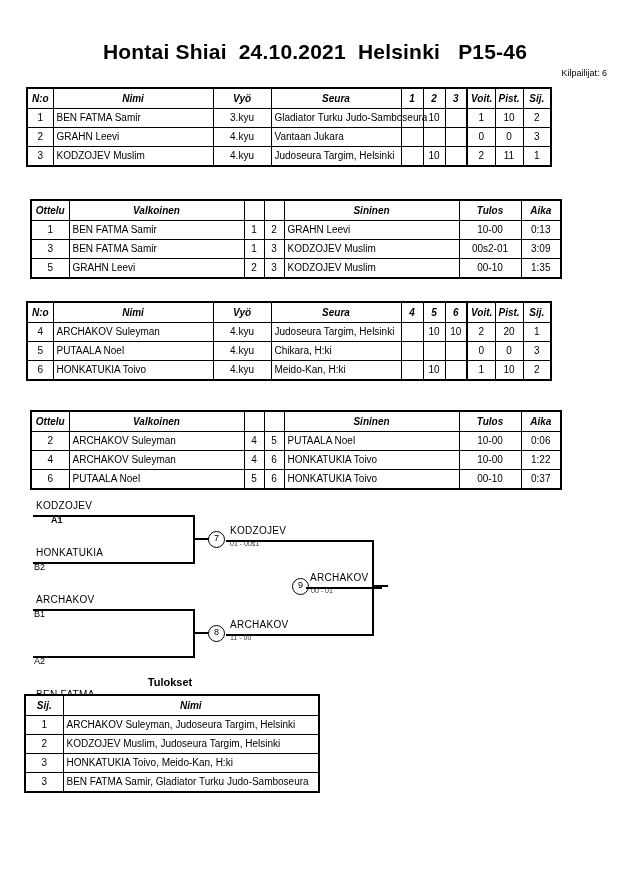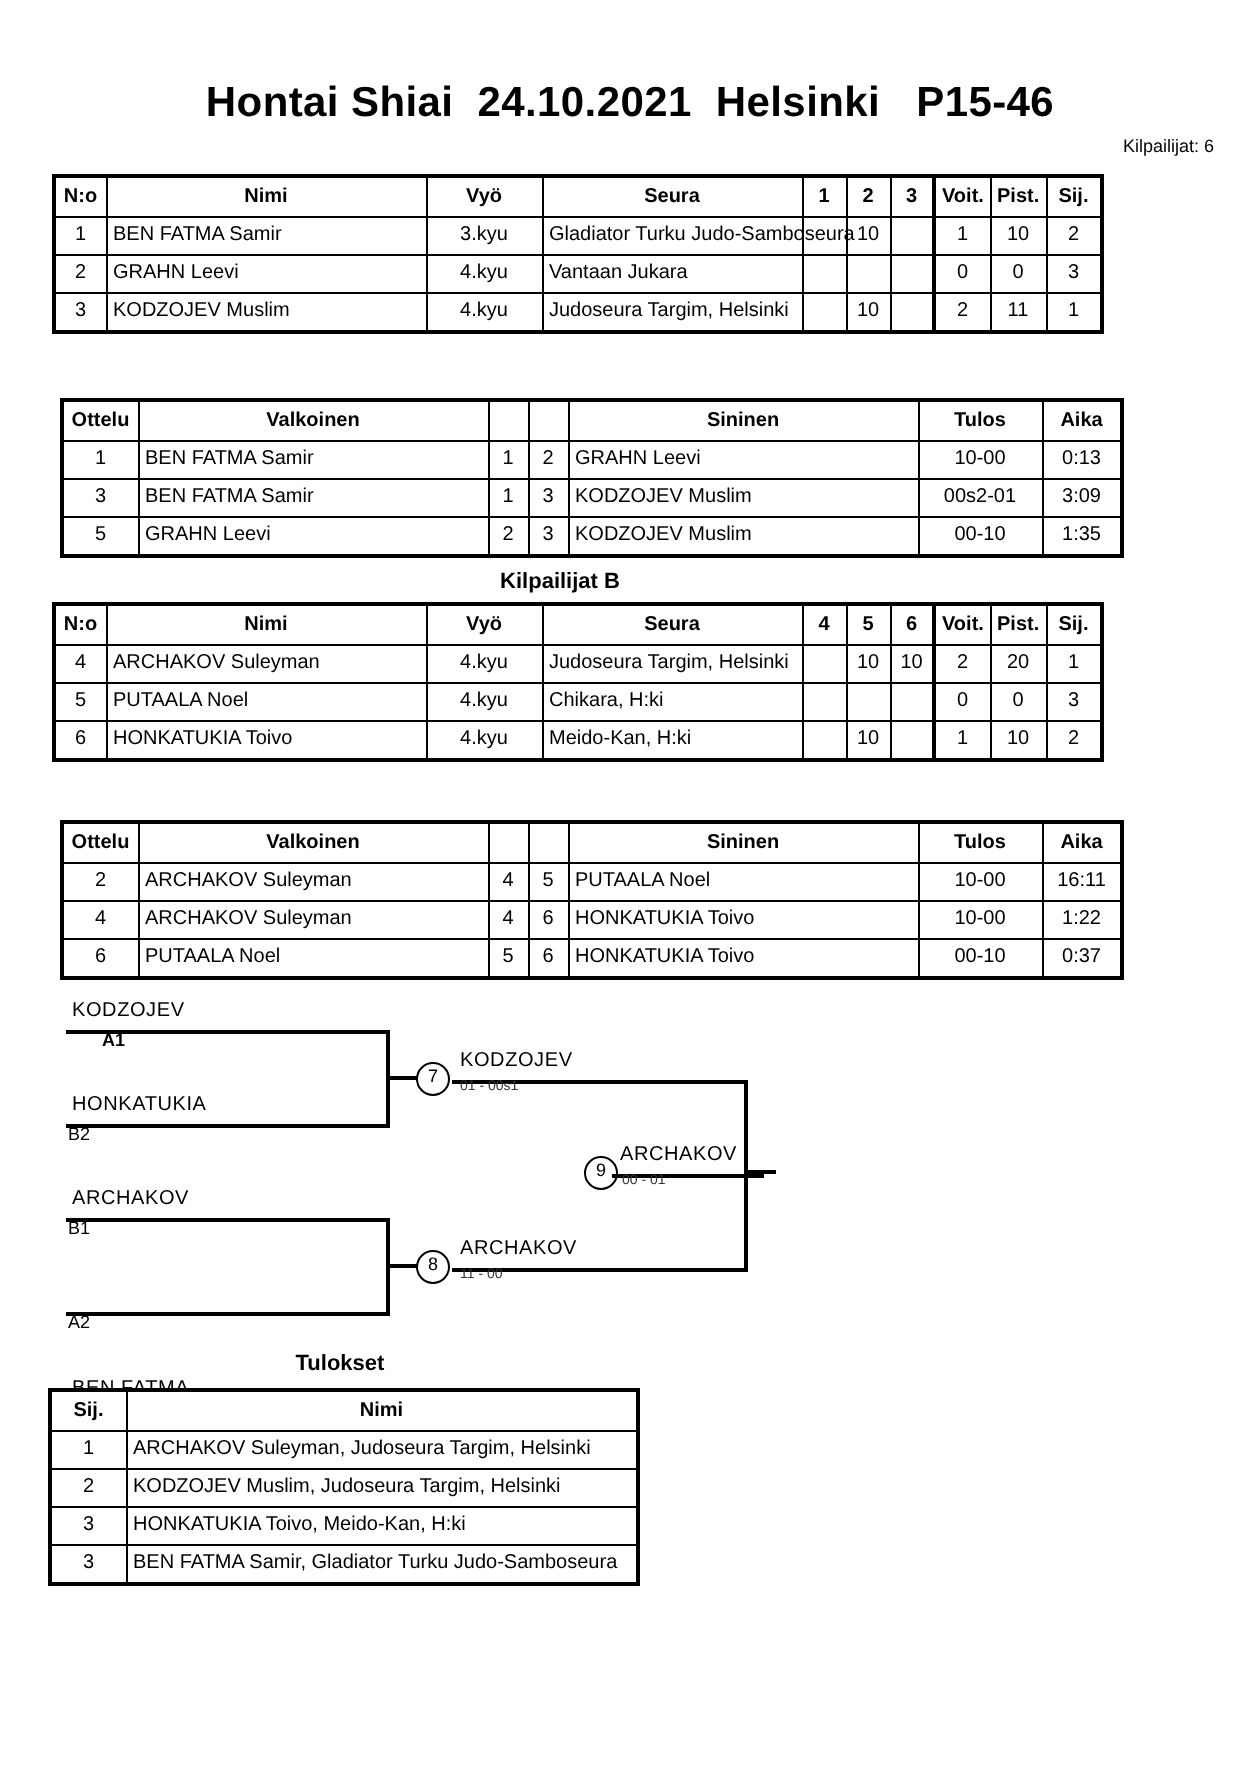"N:o" table.grid thead th { font-style: none -> italic }
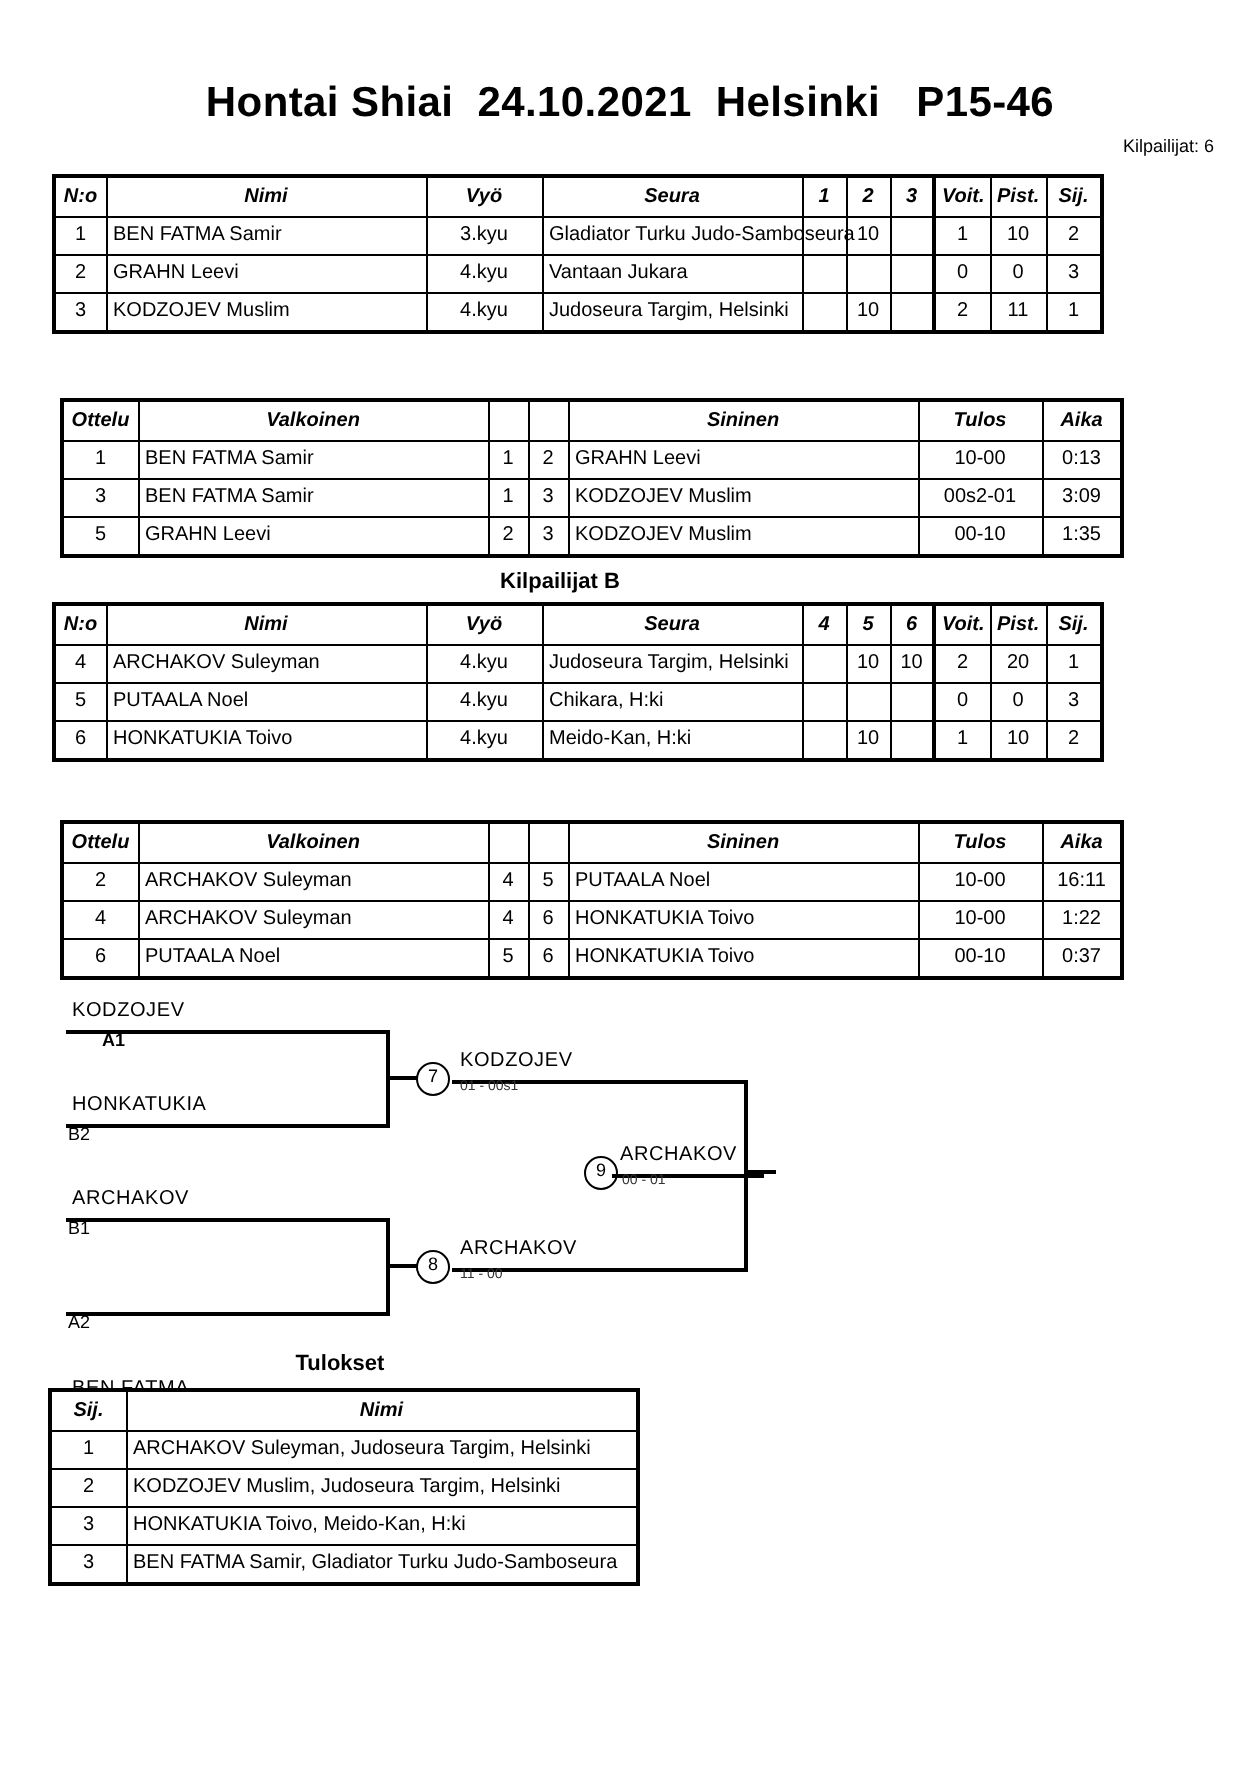"Kilpailijat B" div.caption { html: <div>Kilpailijat B</div> -> none }
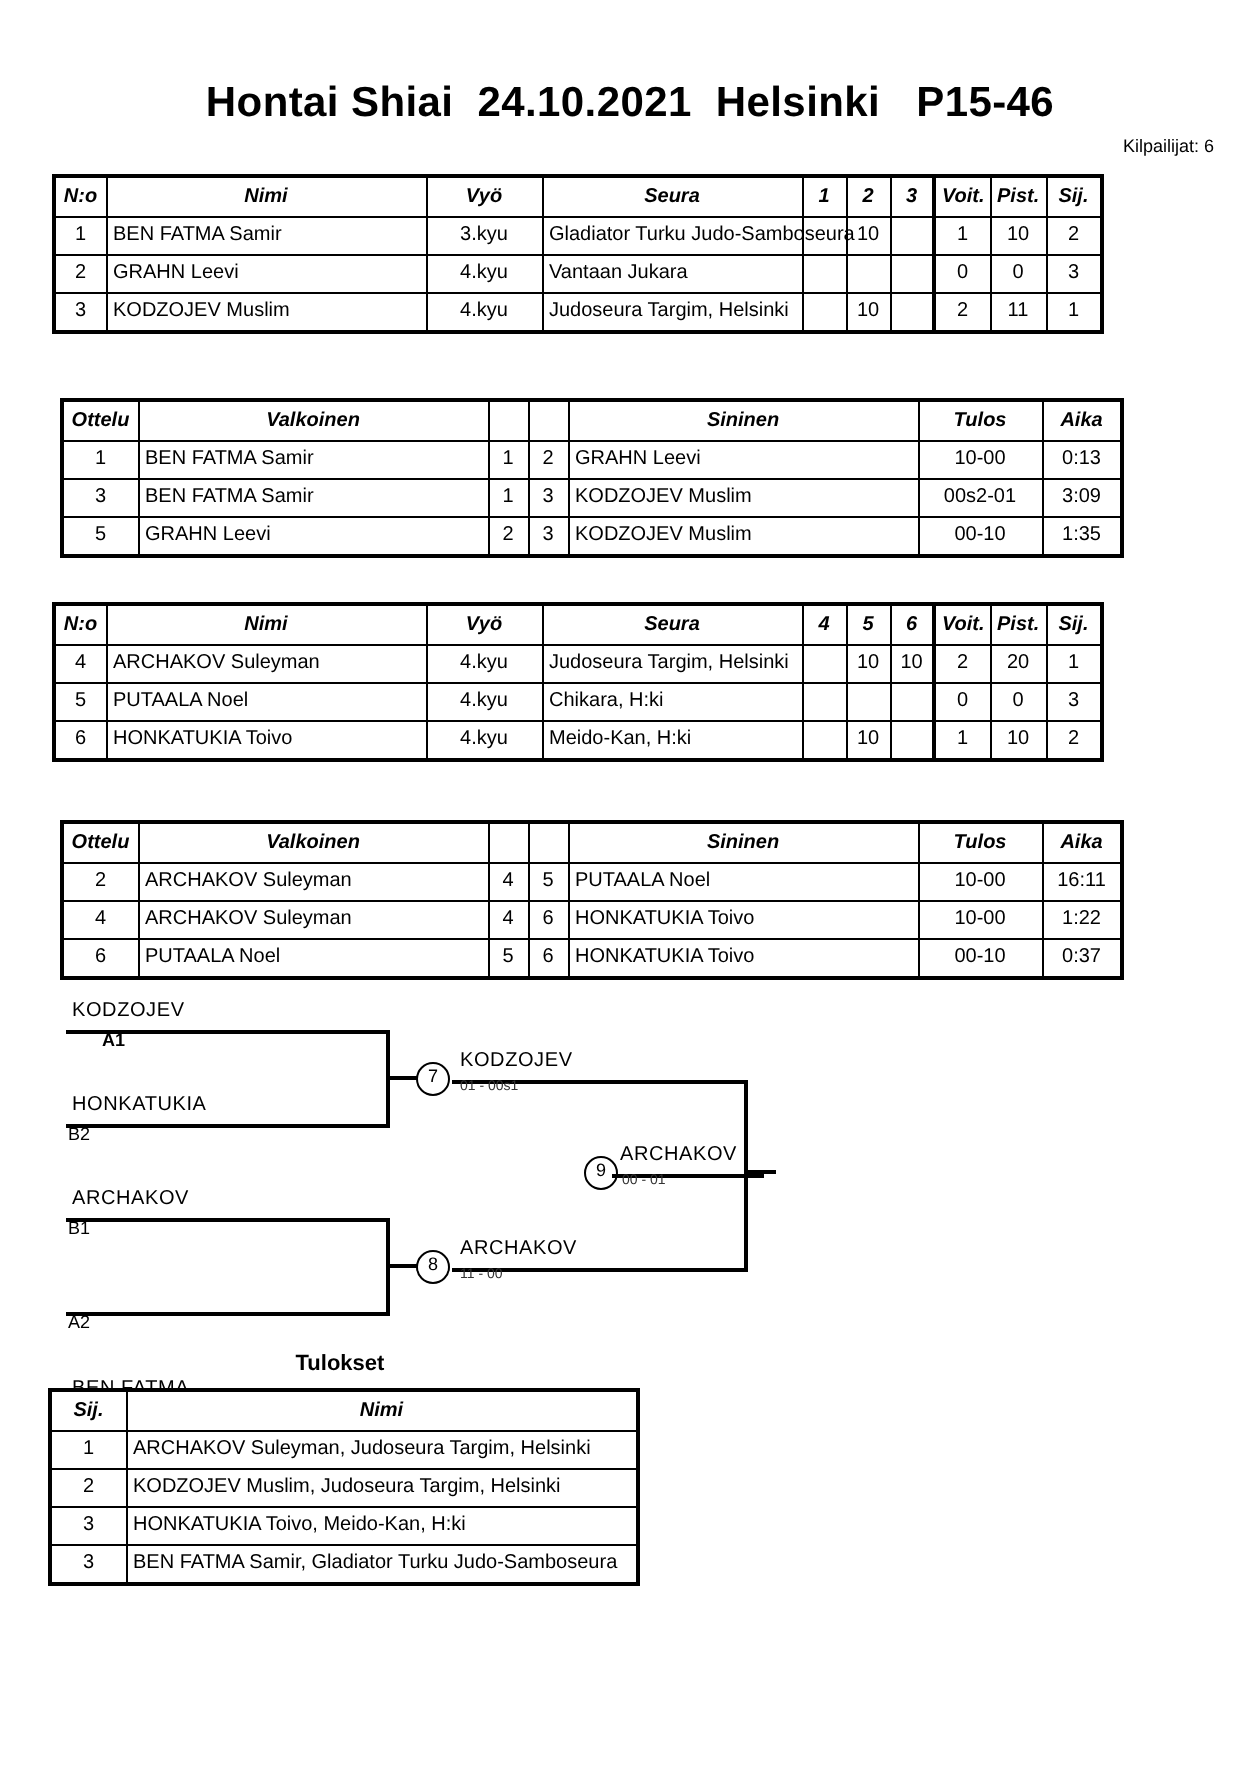"16:11" td.c { text: 16:11 -> 0:06 }
